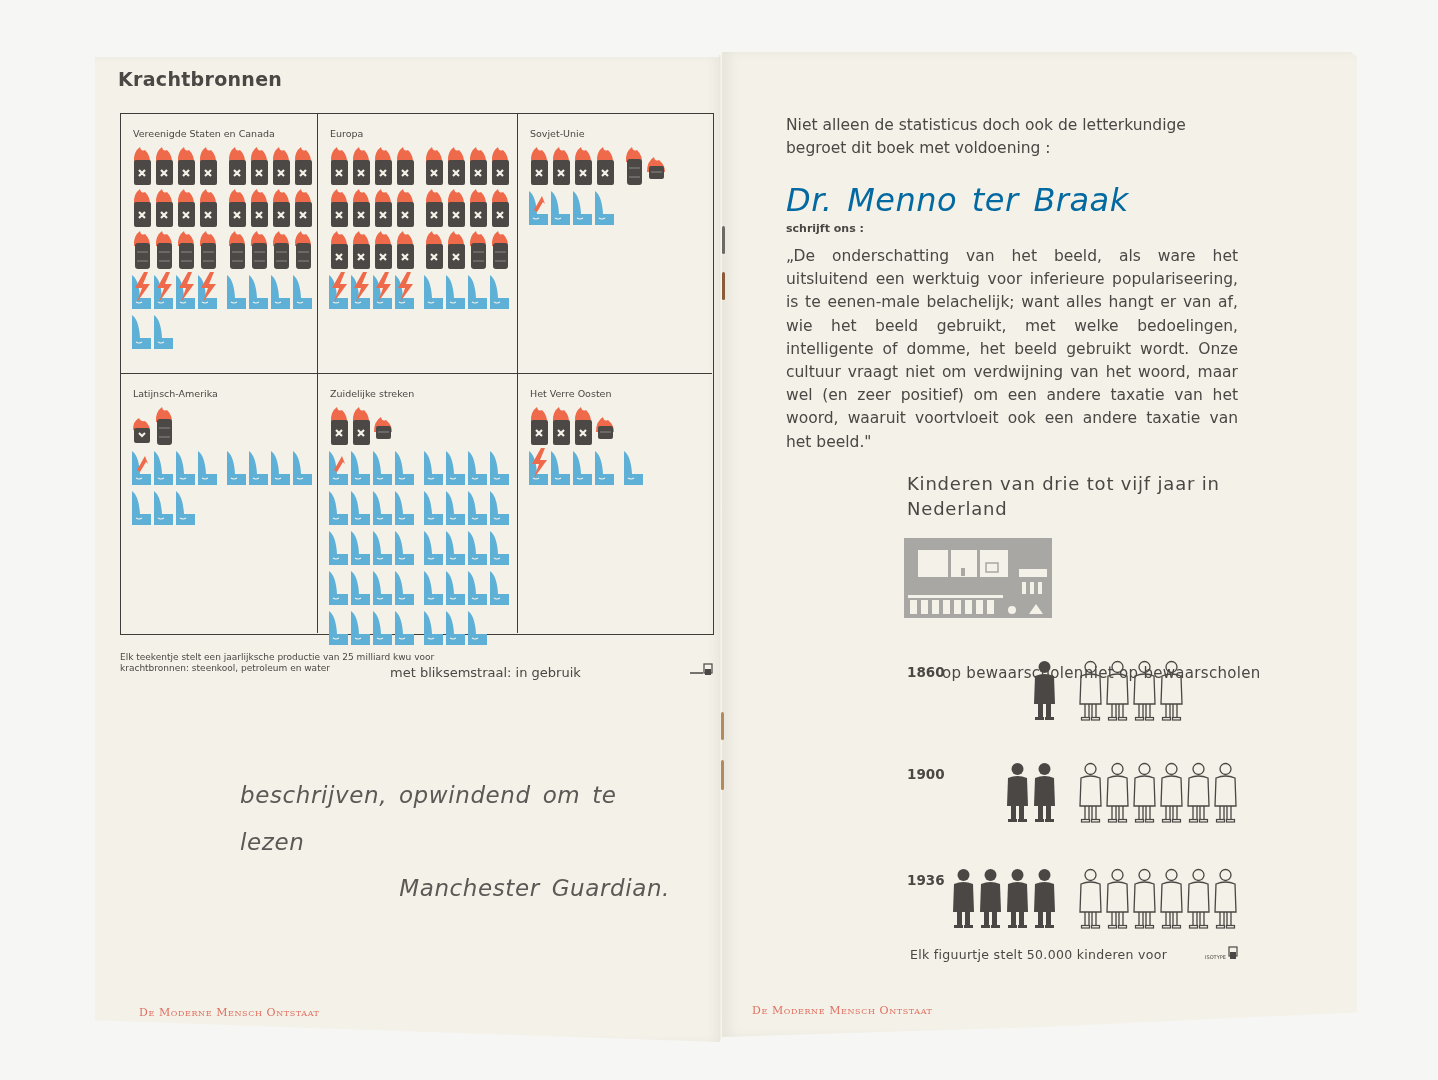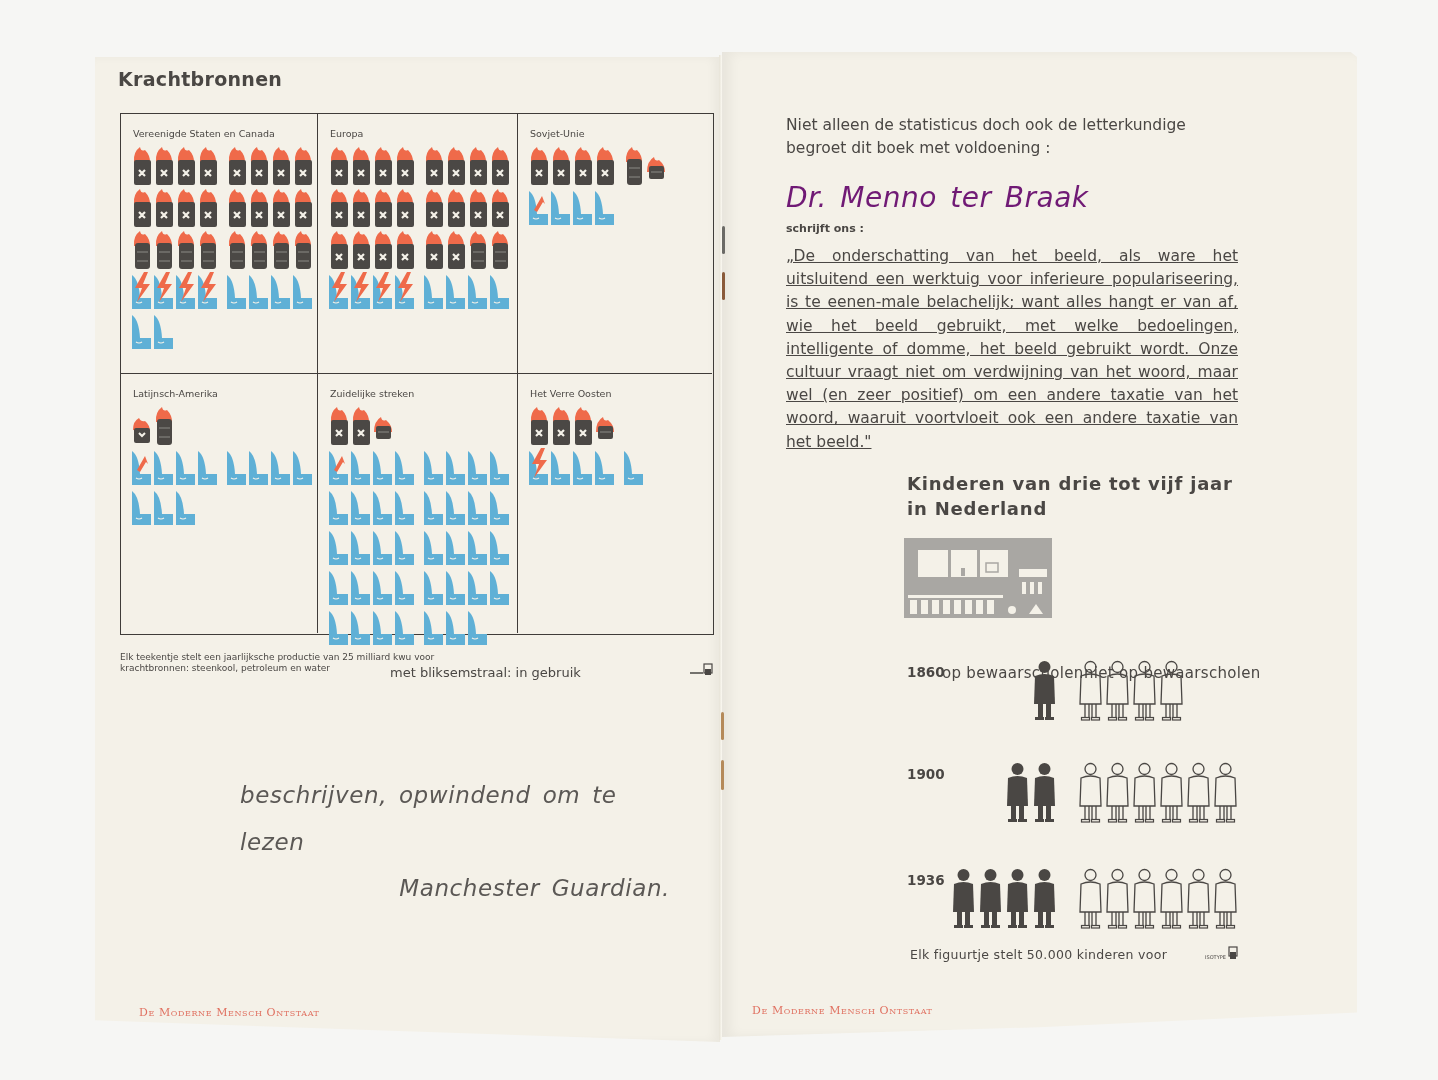"Dr. Menno ter Braak" .author { color: #701a75 -> #0369a1; font-size: 28px -> 32px }
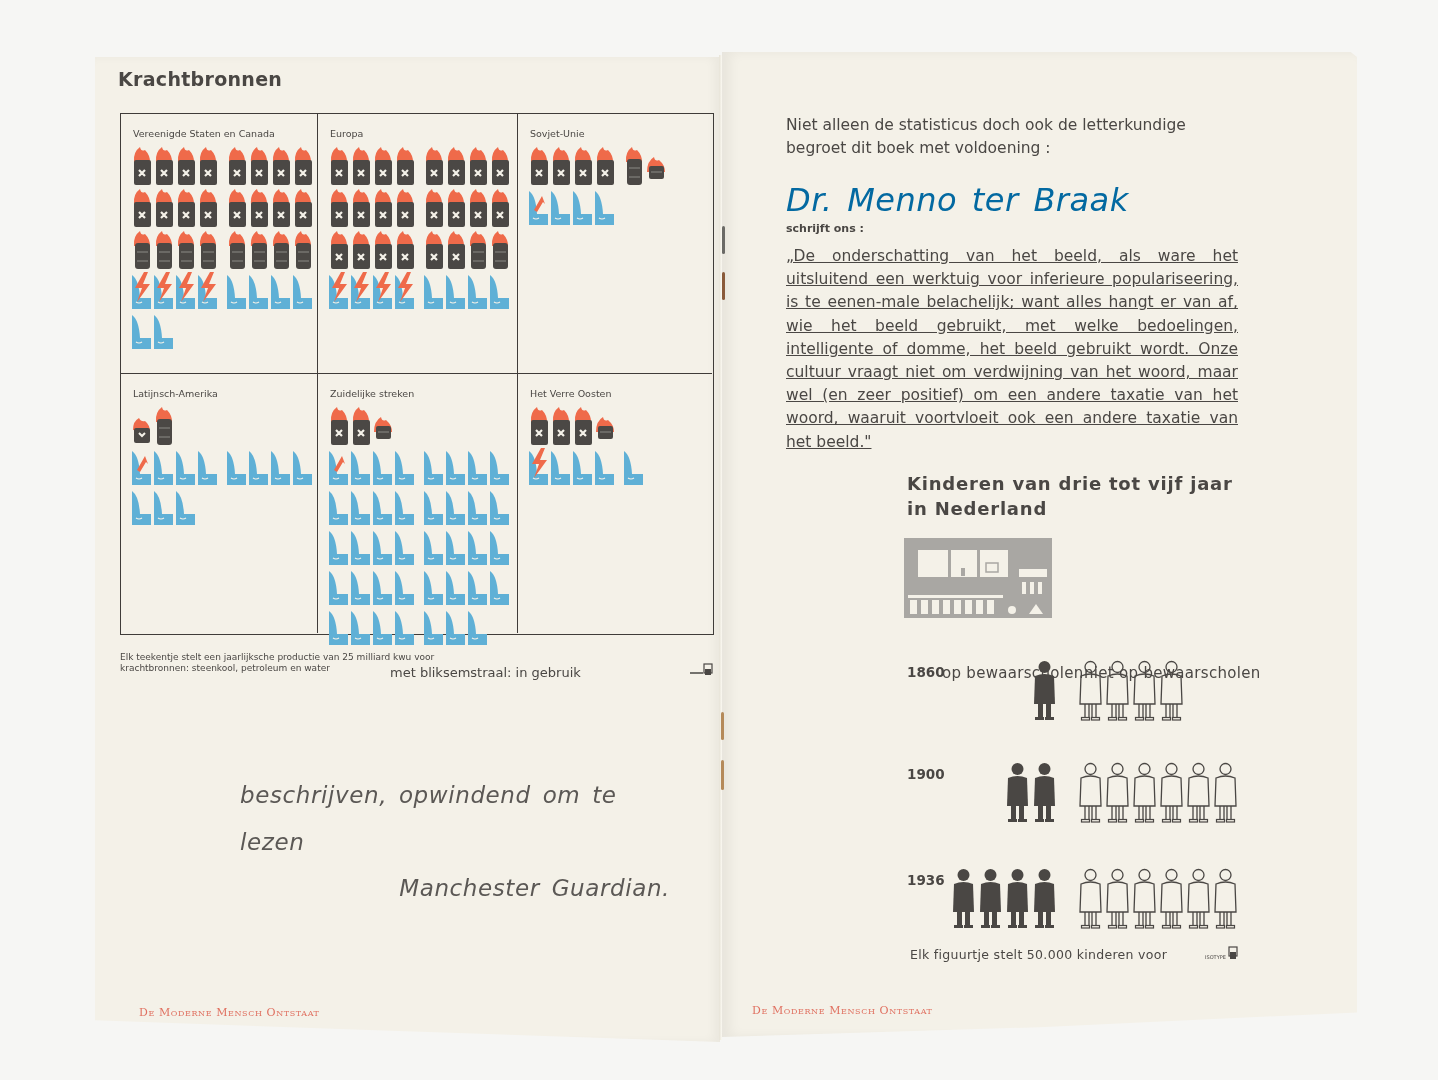"„De onderschatting van het beeld," .quote-right { text-decoration: underline -> none }
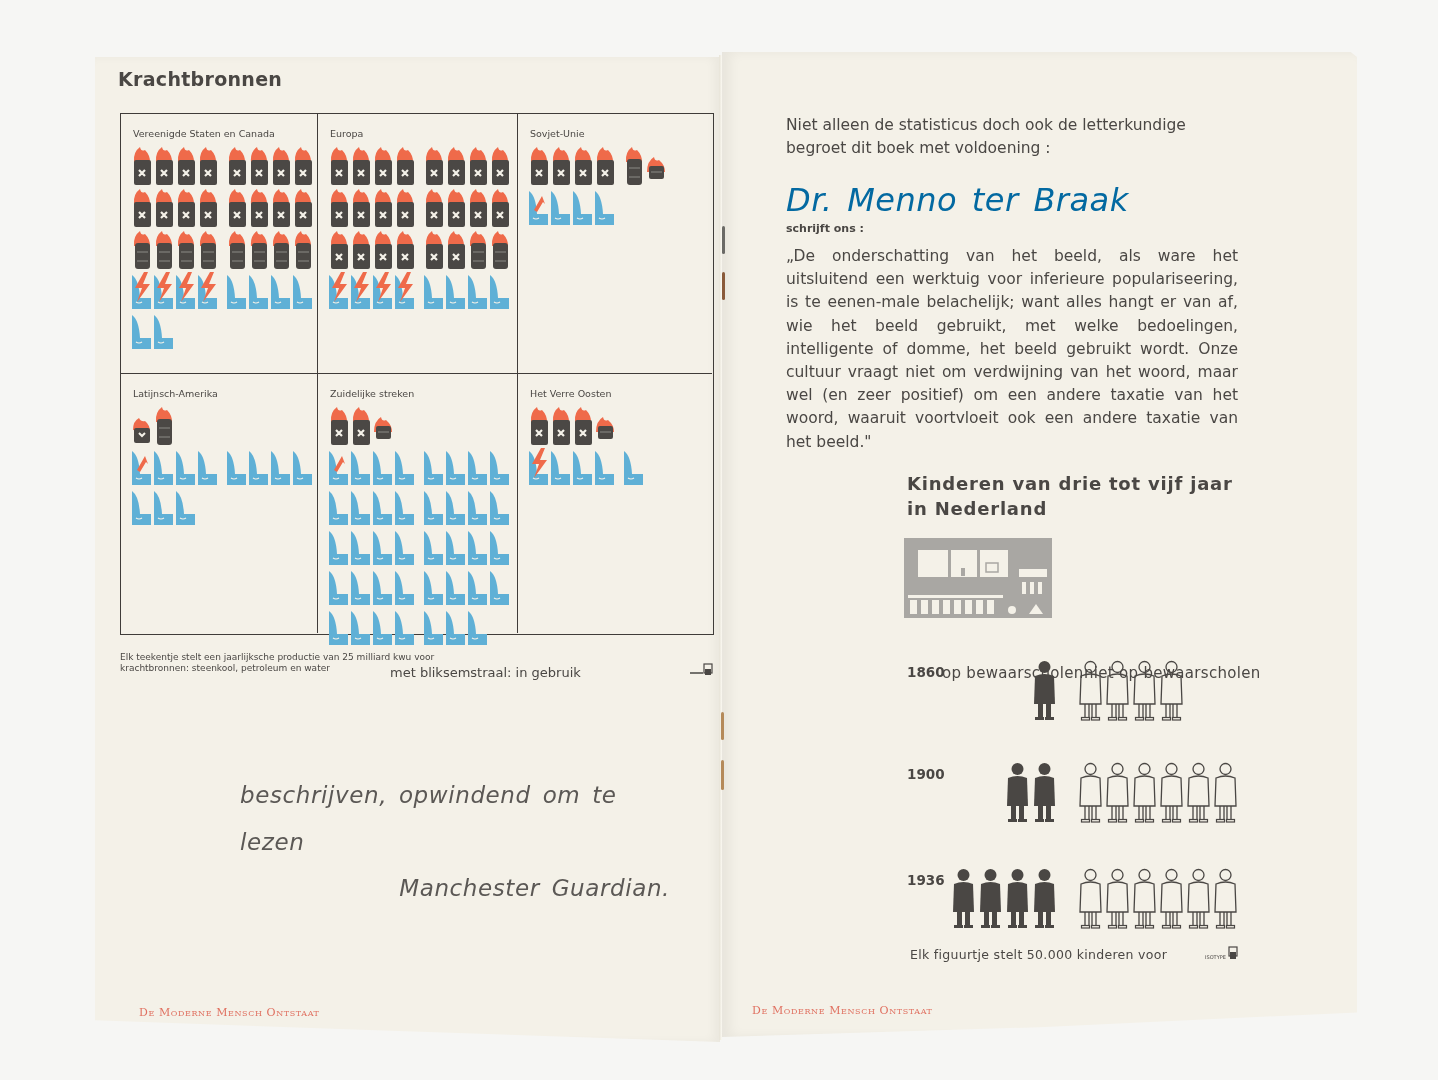"Kinderen van drie tot vijf" .kid-title { font-weight: bold -> normal }
